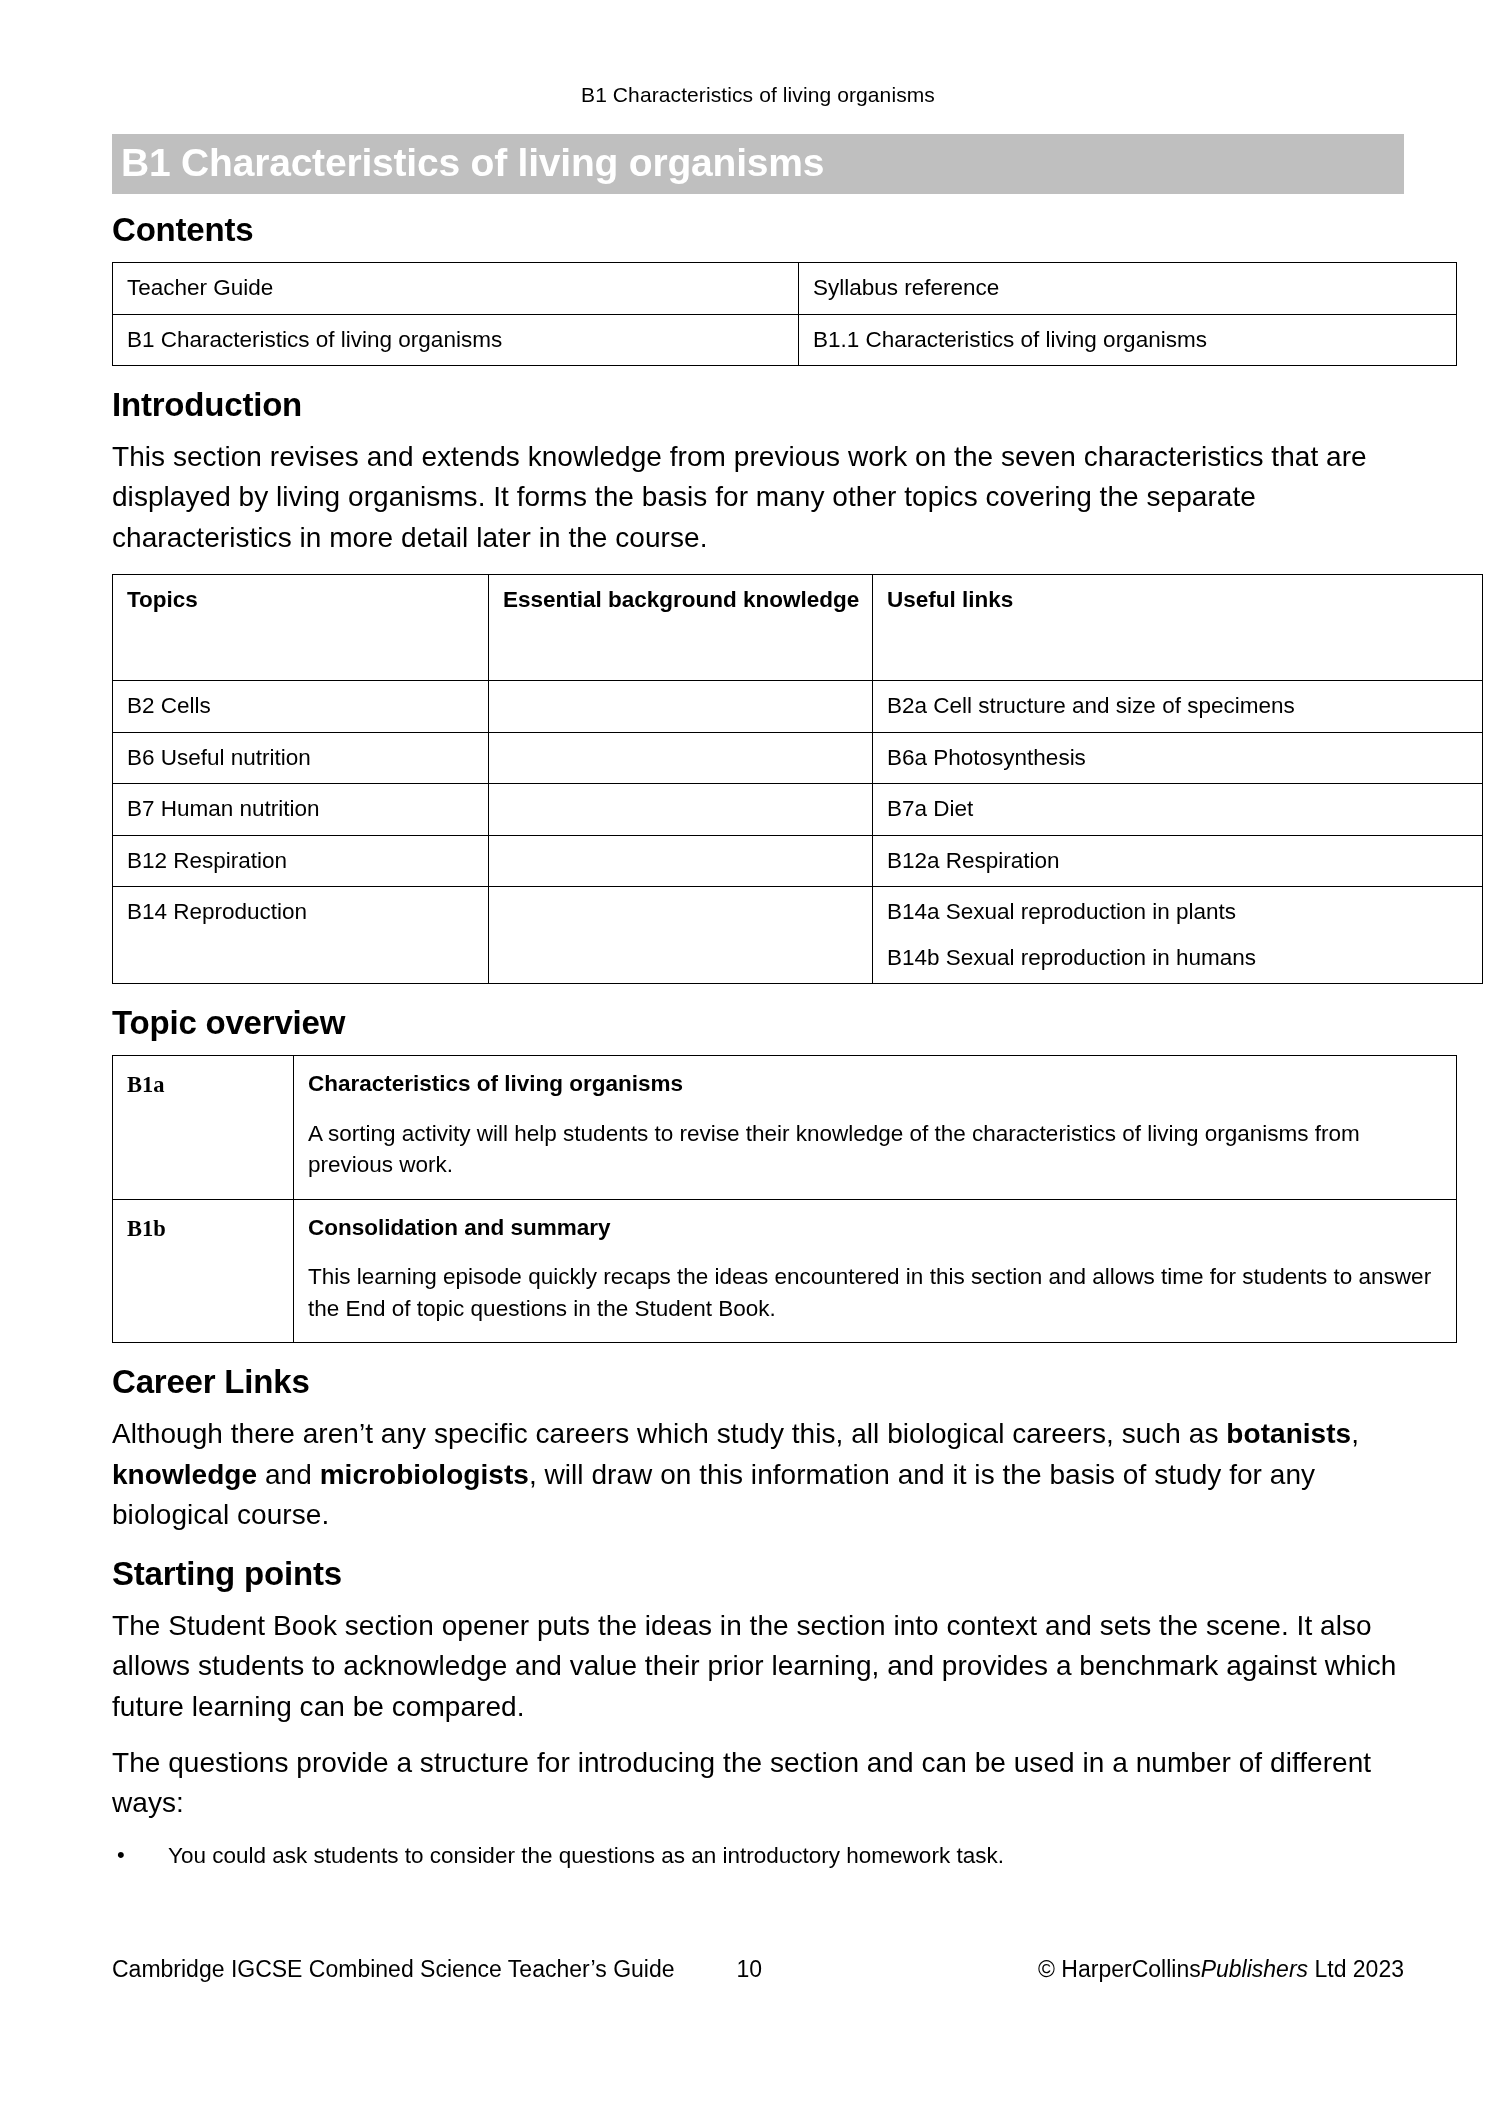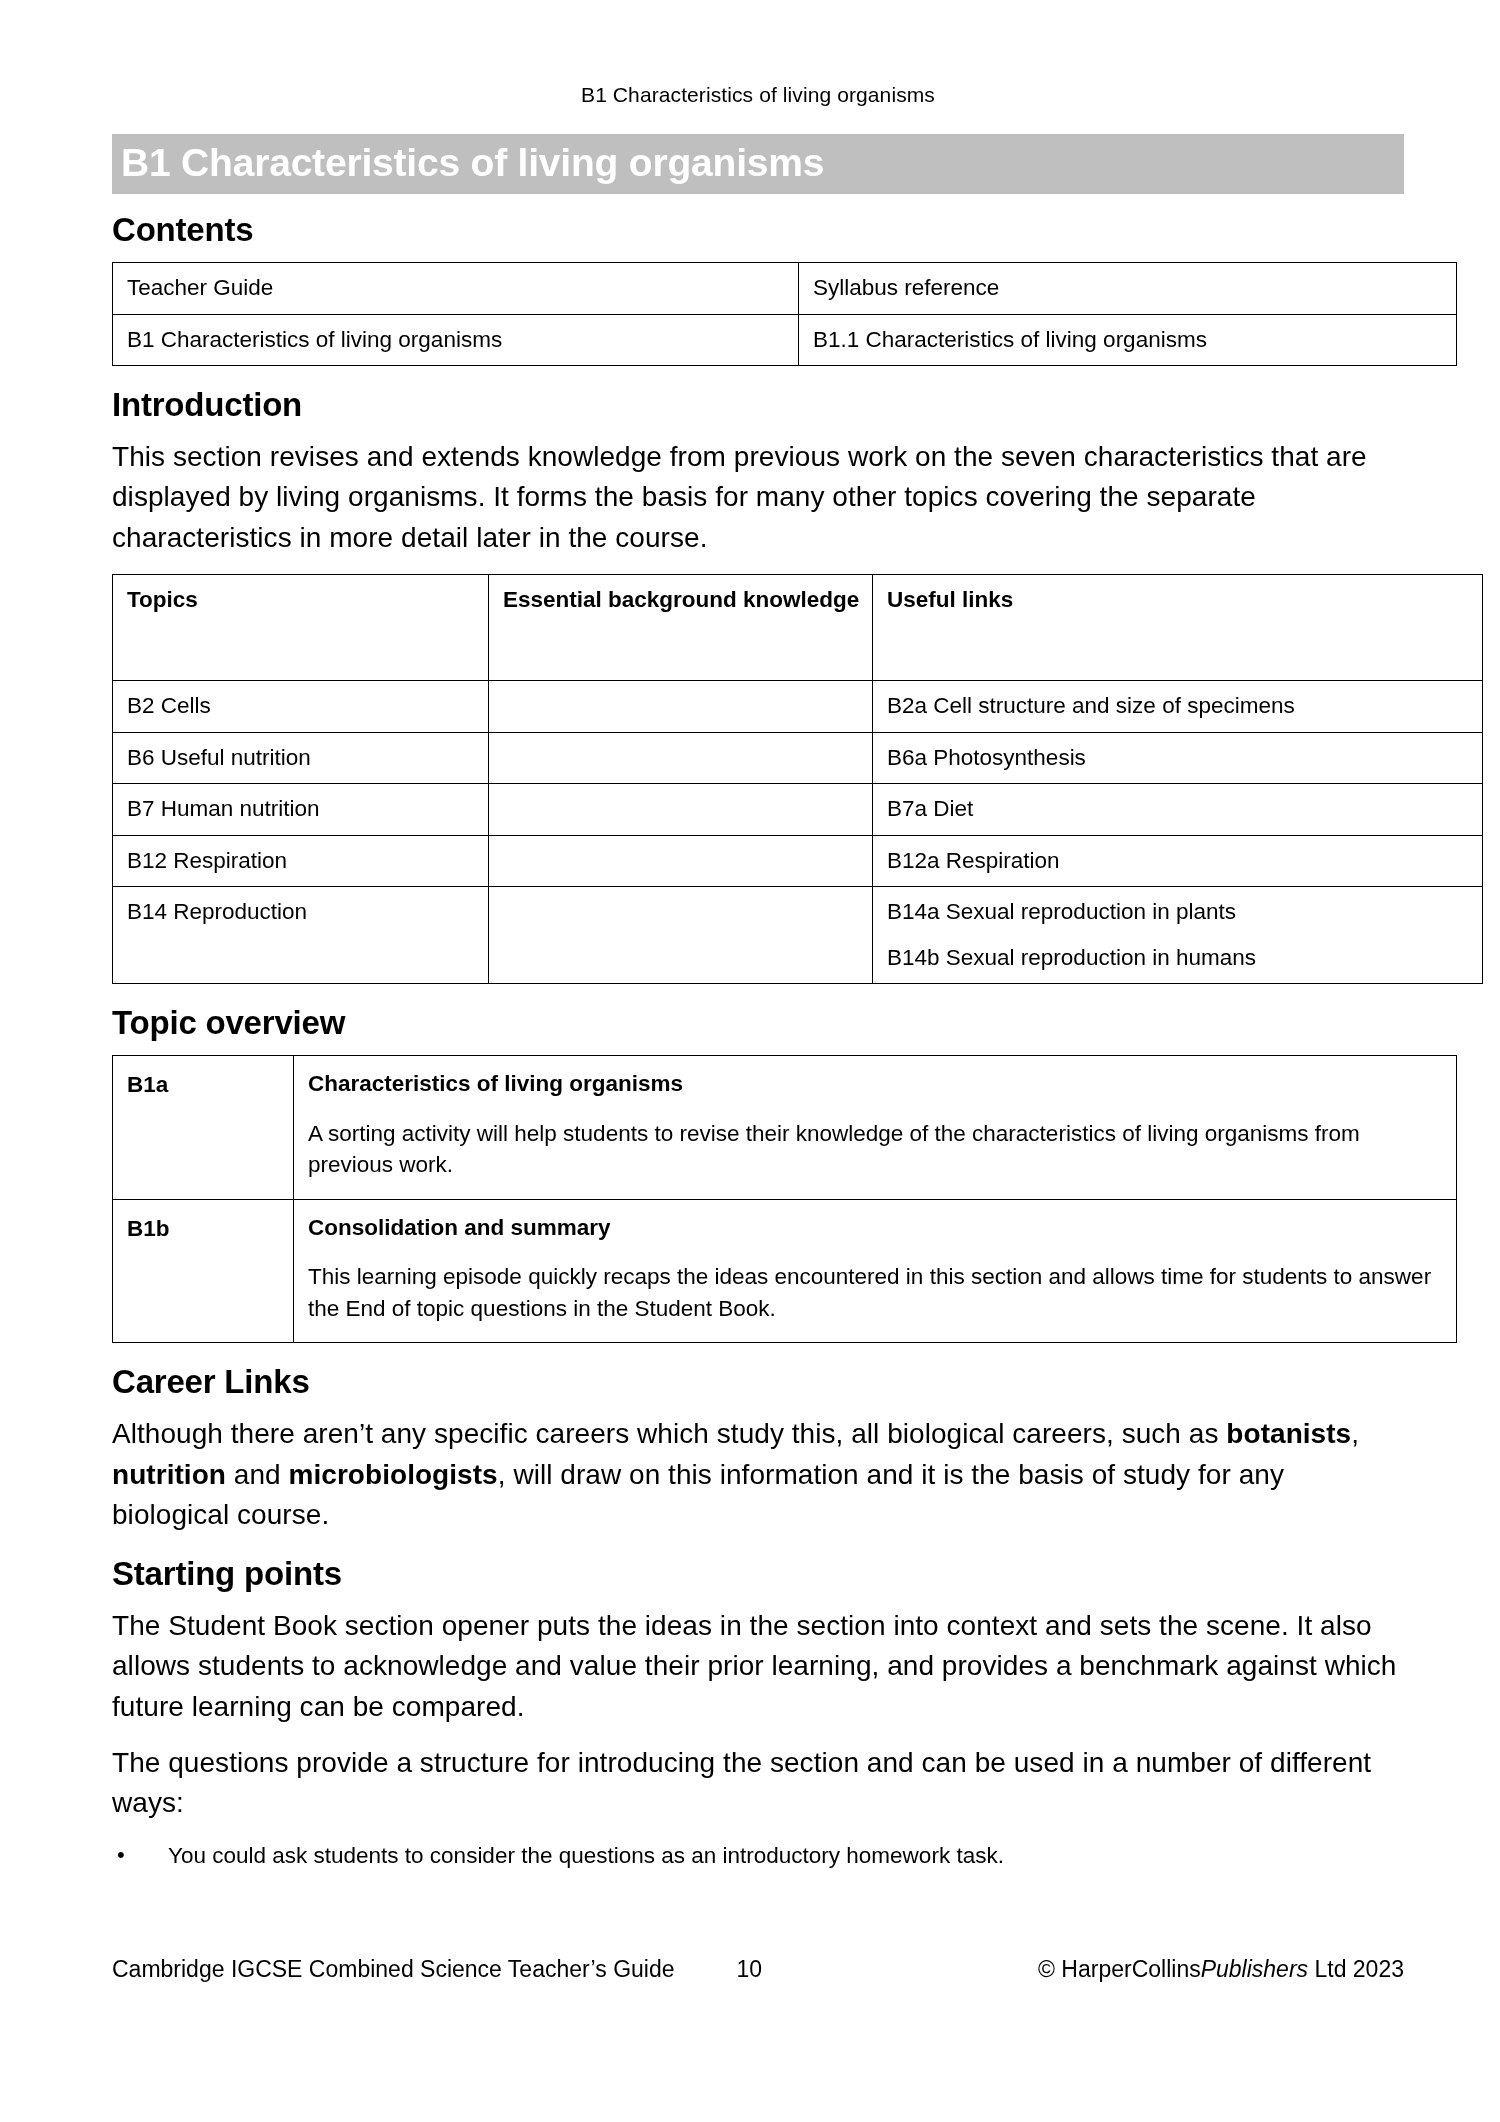"B1a" .tbl-overview td:nth-child(1) { font-family: none -> Liberation Serif, serif }
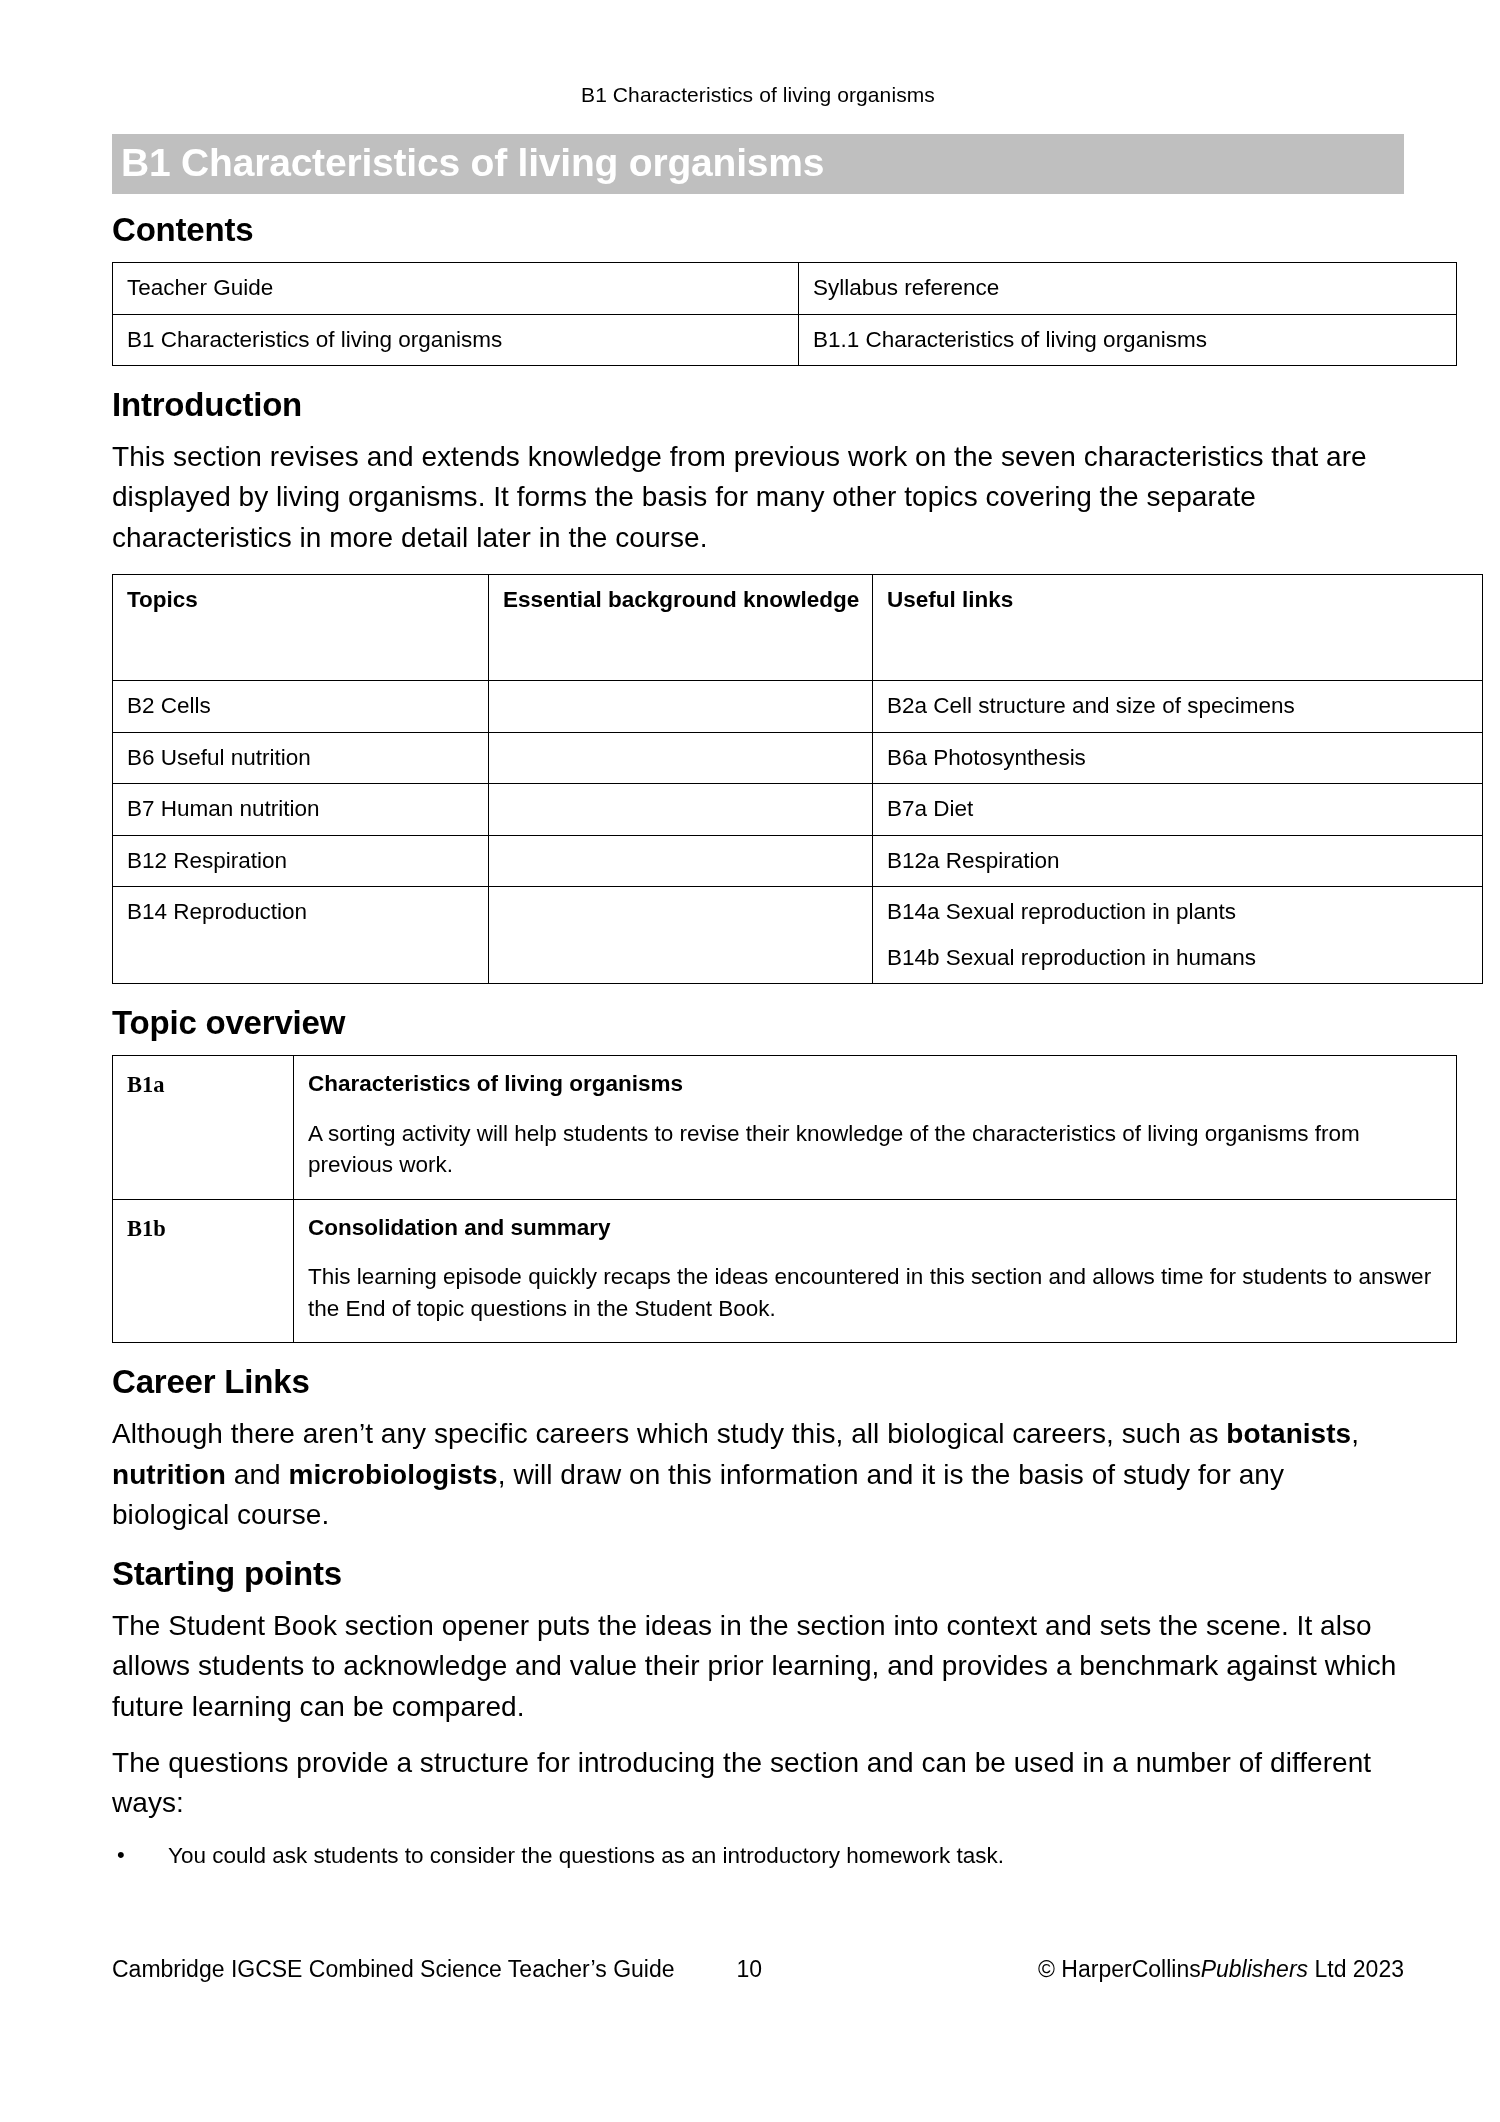"nutrition" b { text: nutrition -> knowledge }
